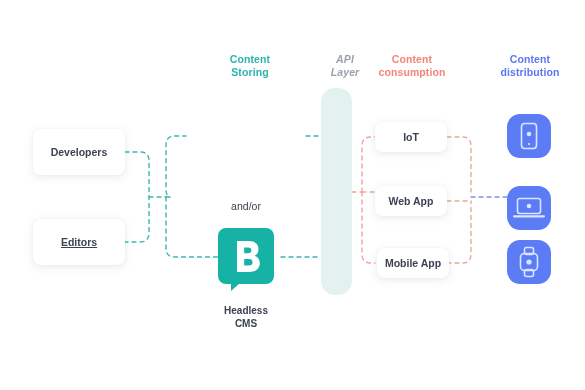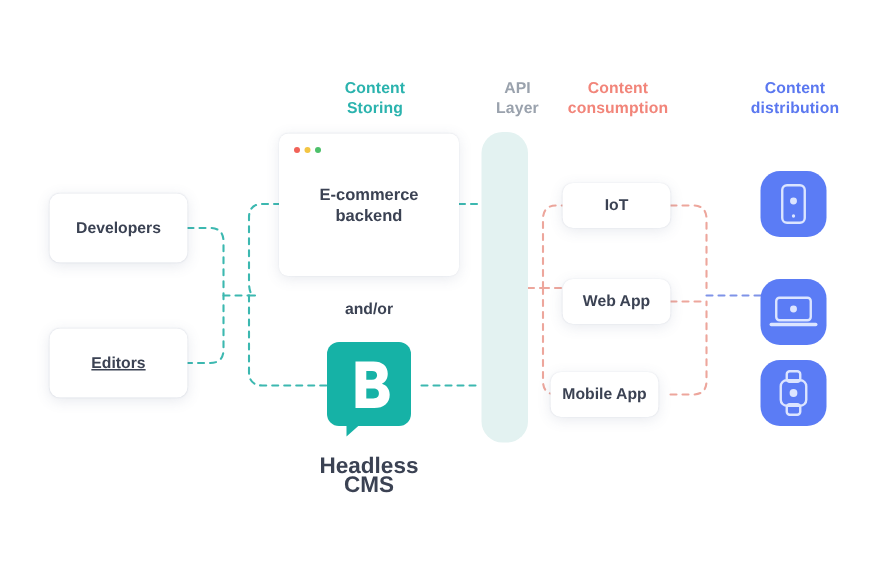"API" #head-api { font-style: none -> italic }
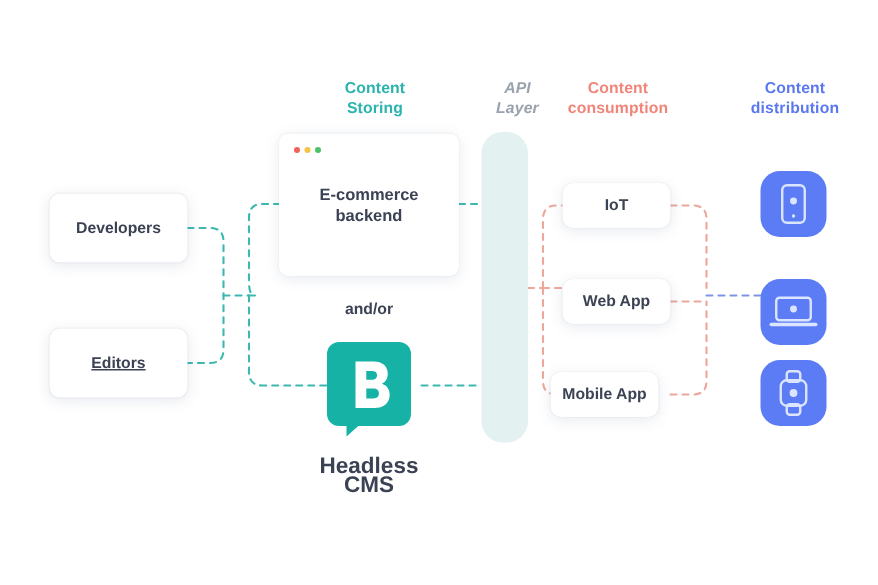"E-commerce" div.card { html: <div> <span> <i></i> <i></i> <i></i> </span> <span>E-commerce backend</span> </div> -> none }
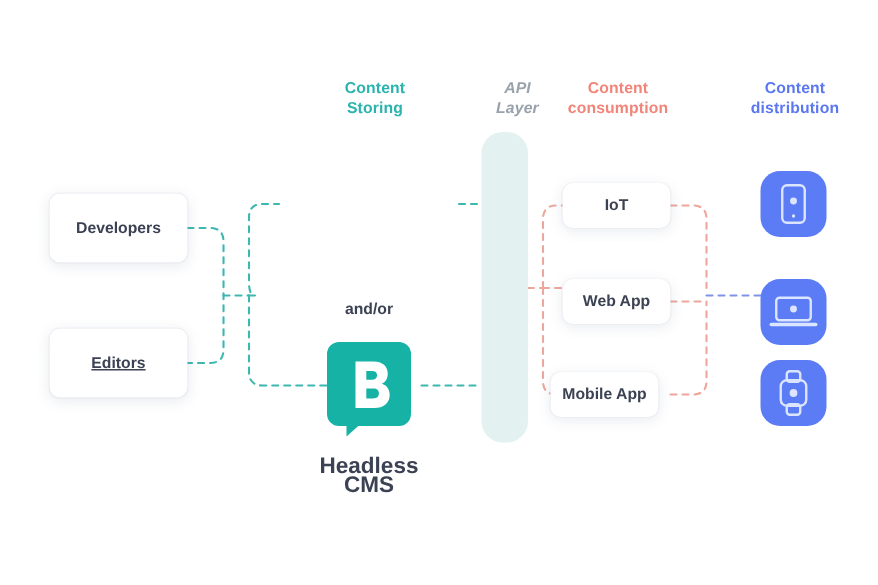"and/or" #label-andor { font-weight: bold -> normal }
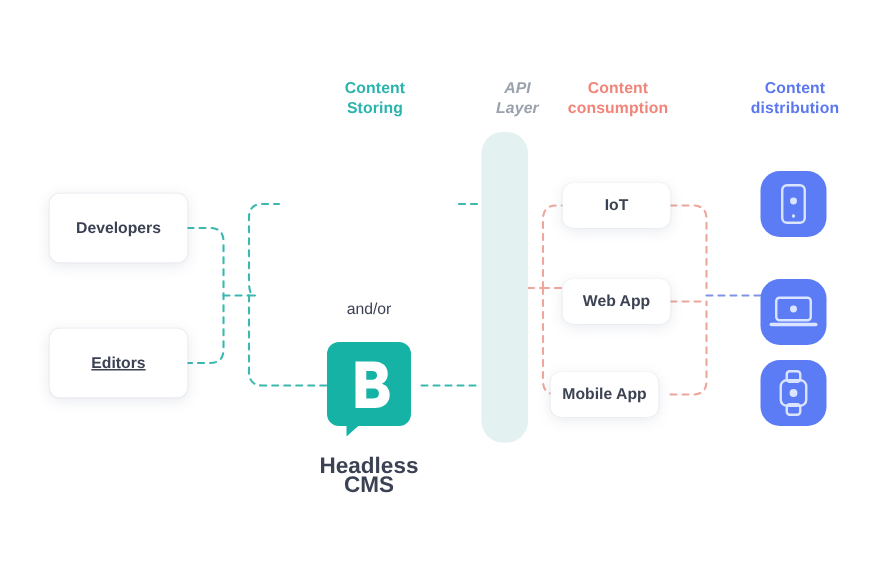"Mobile App" #card-mobile { left: 367px -> 377px }
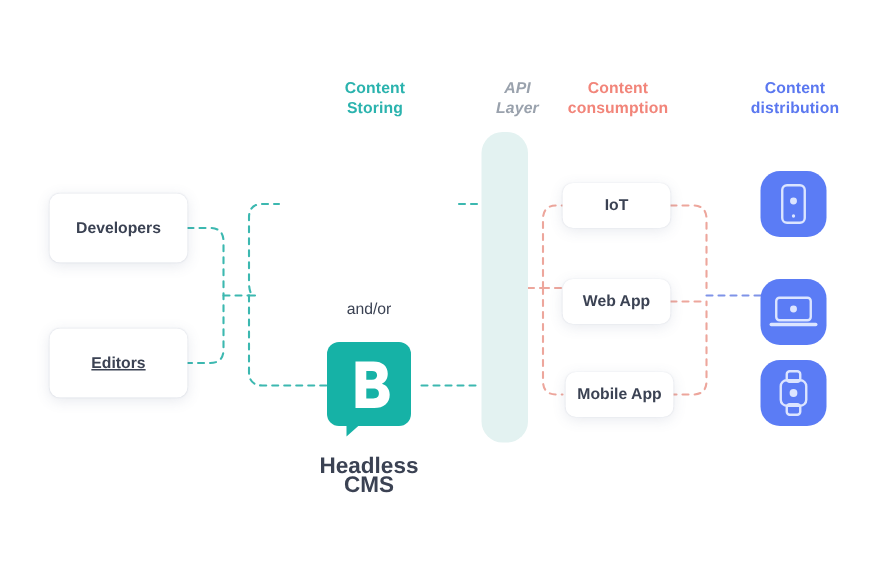"Headless" #label-cms { font-size: 15px -> 10px }
